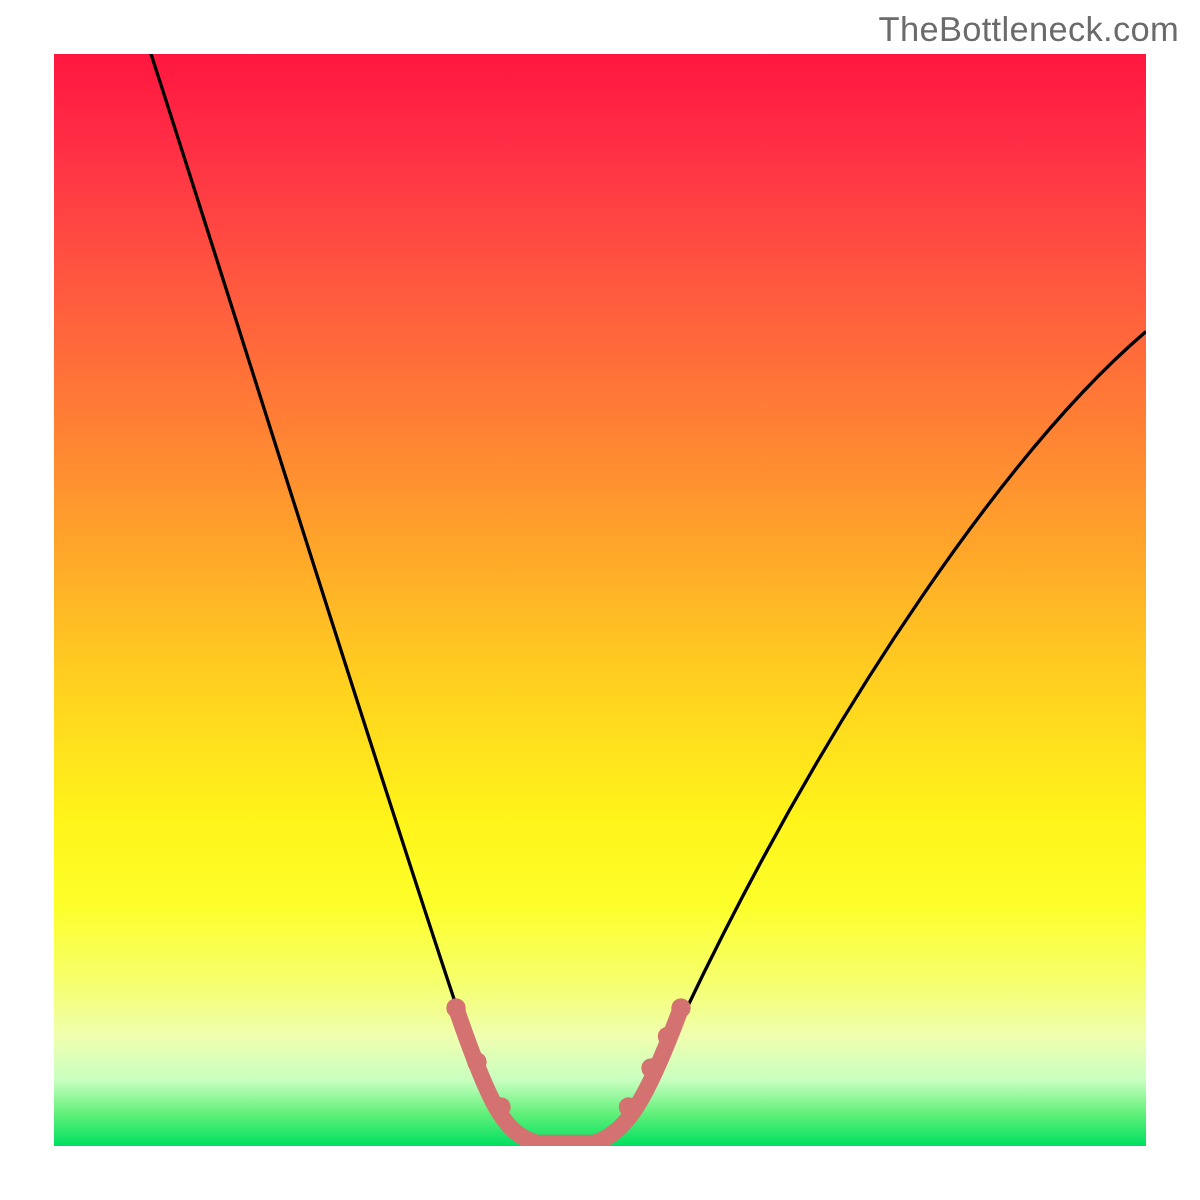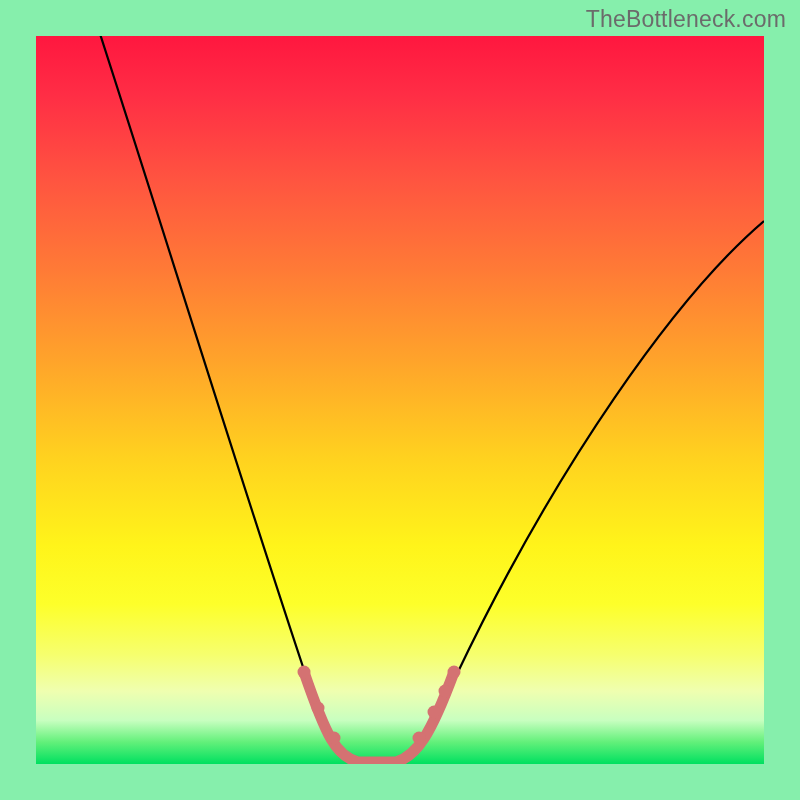"TheBottleneck.com" .frame { background: #86efac -> #ffffff }
